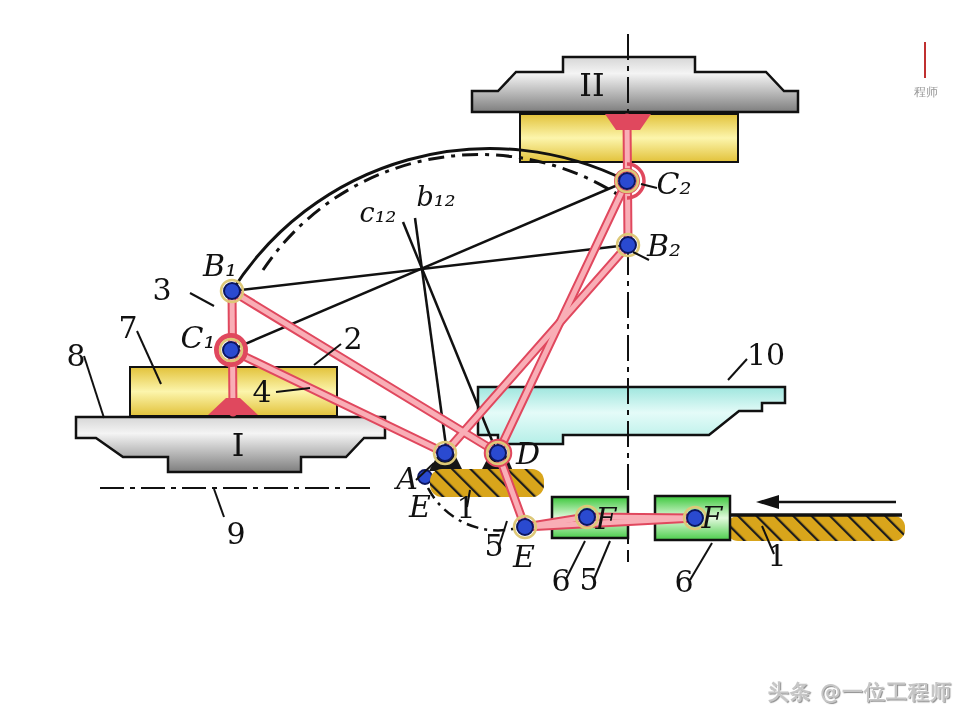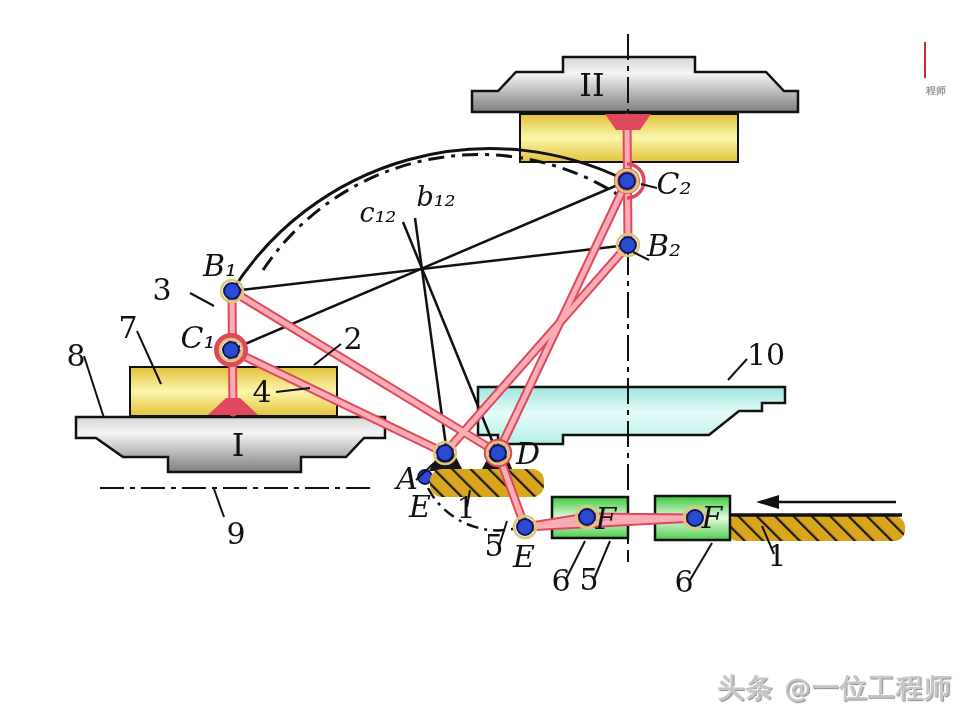"程师" .corner-frag { font-size: 10px -> 12px; font-weight: bold -> none; right: 14px -> 22px }
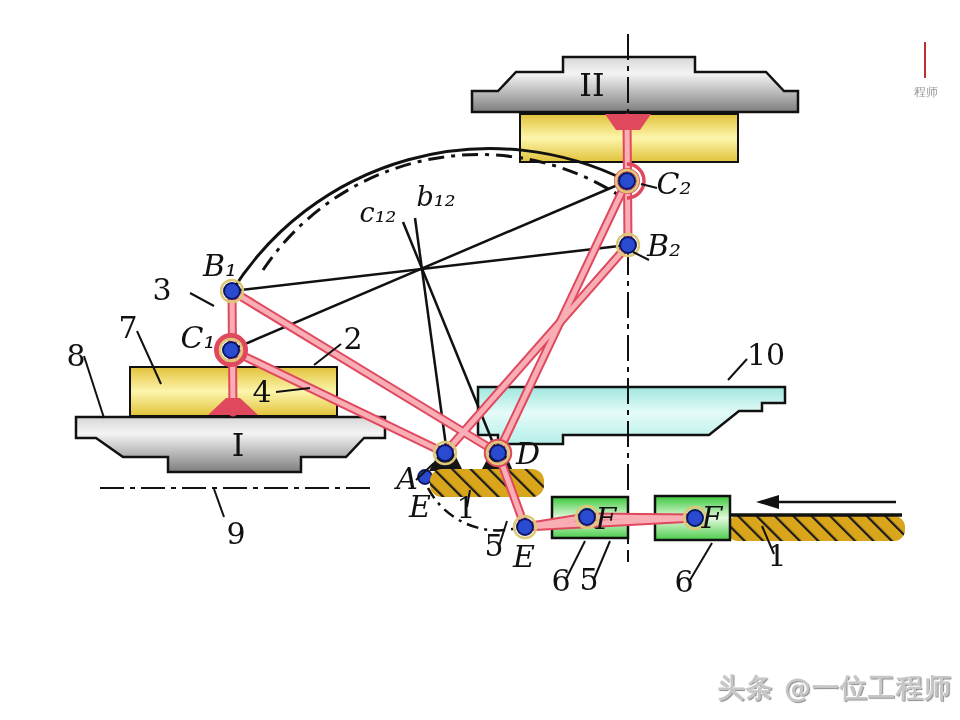"头条 @一位工程师" .watermark { font-size: 27px -> 21px }
